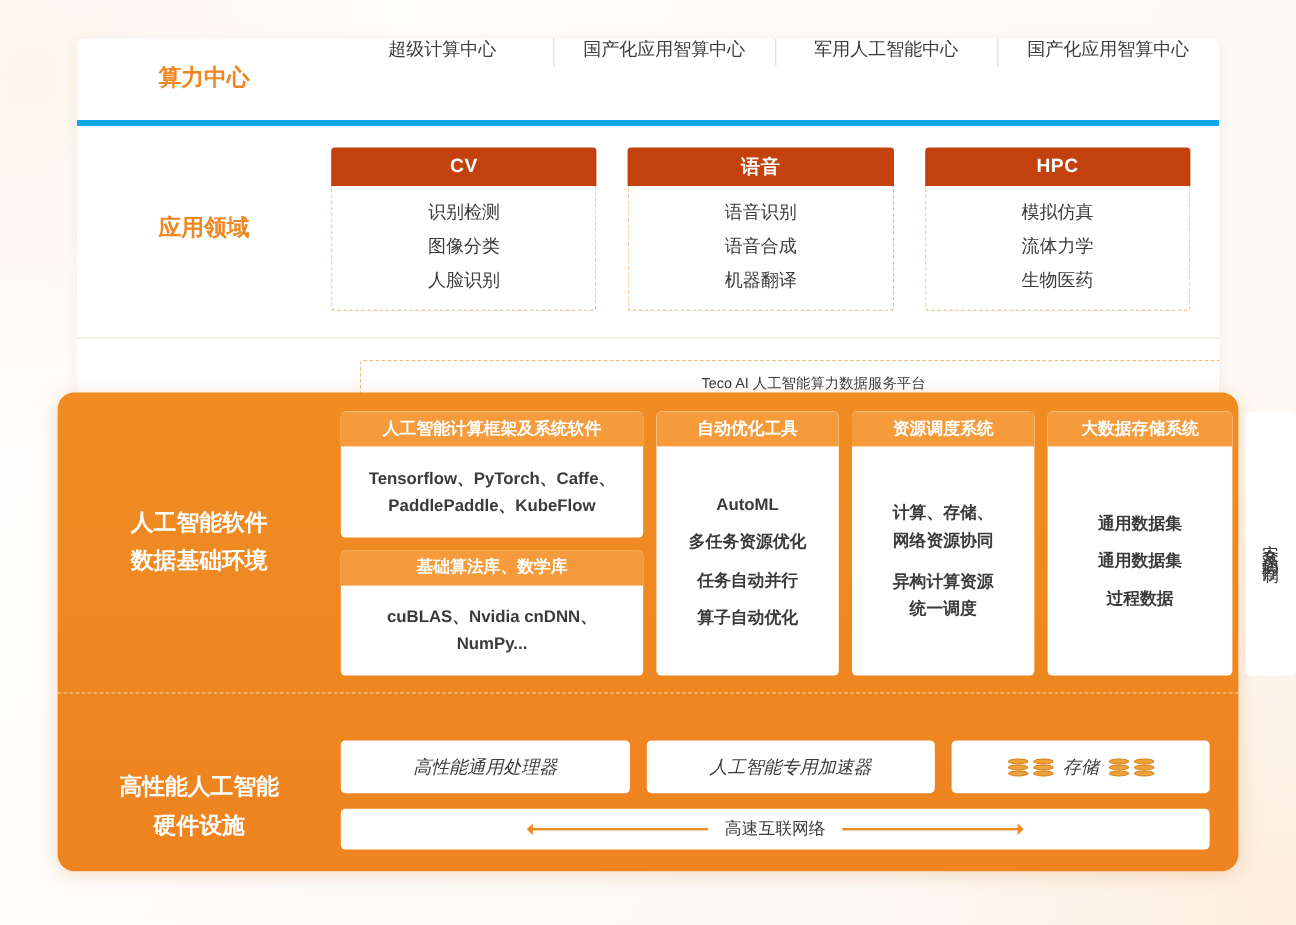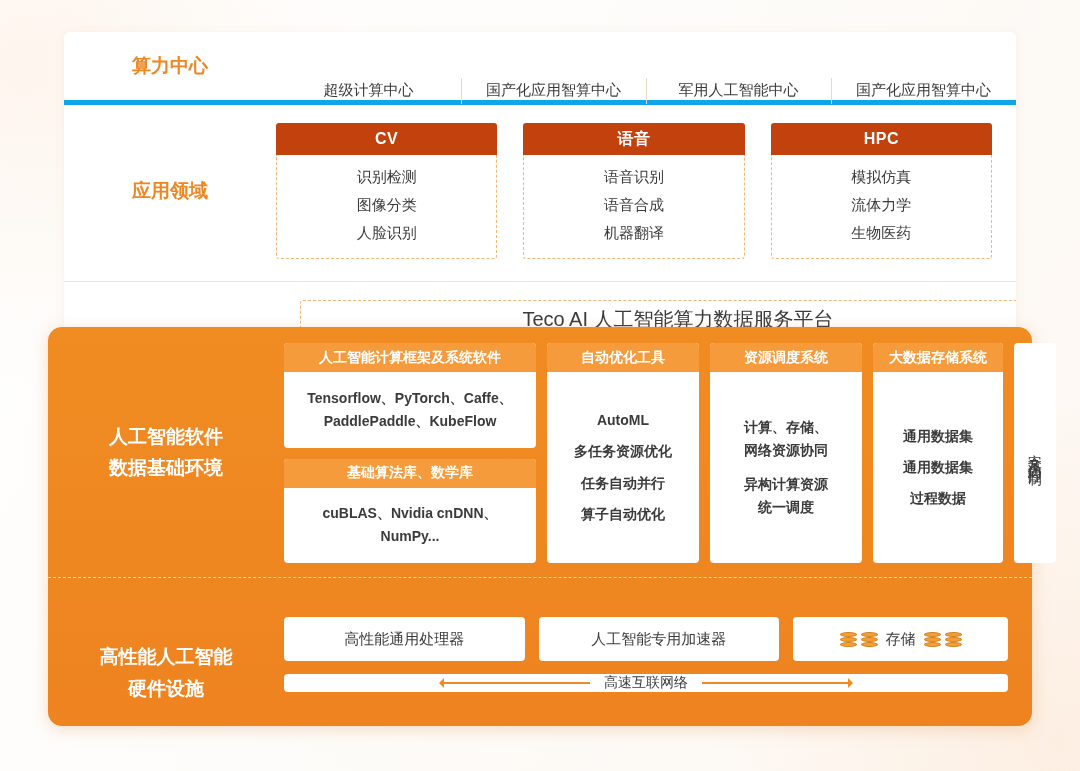"超级计算中心" .compute-items { align-items: flex-end -> flex-start }
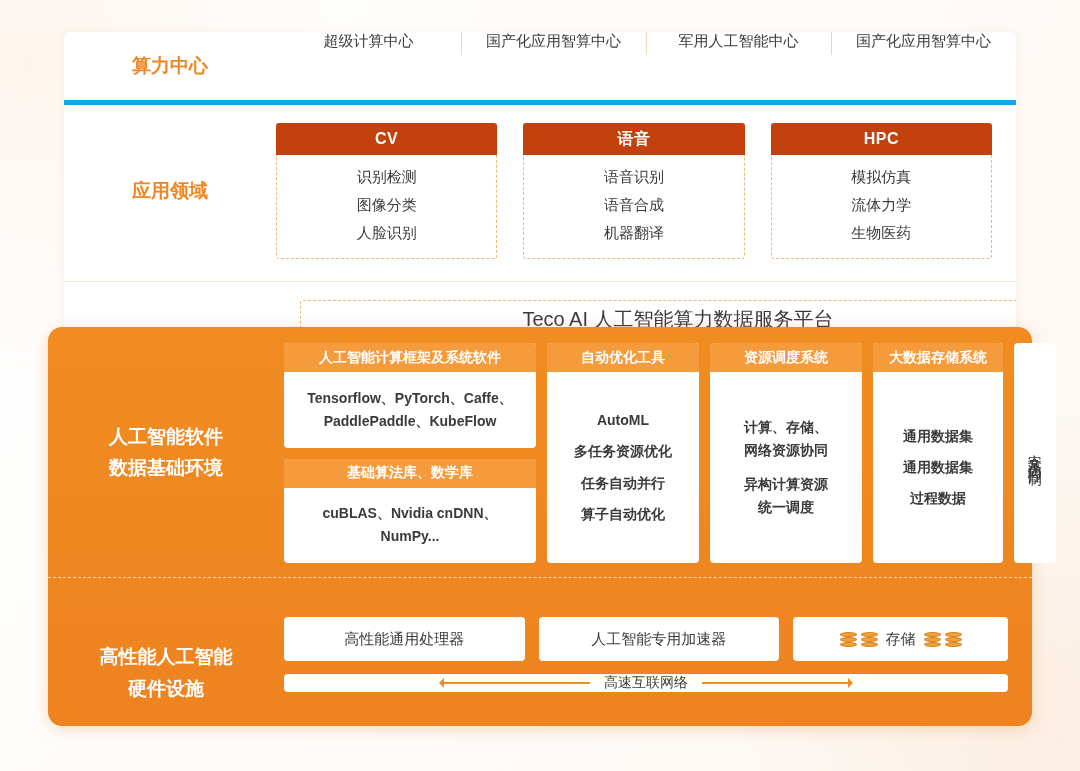"Teco AI 人工智能算力数据服务平台" .platform-bar { font-size: 20px -> 12px }
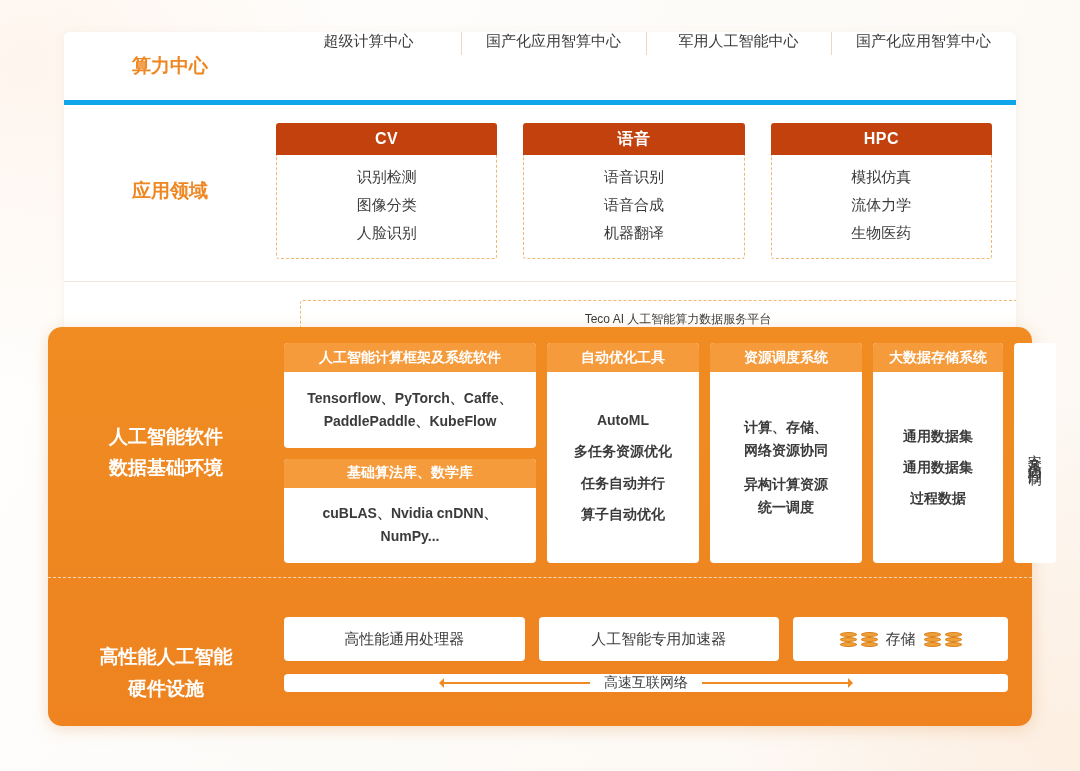"大数据存储系统" .sw-col.wide { width: 130px -> 154px }
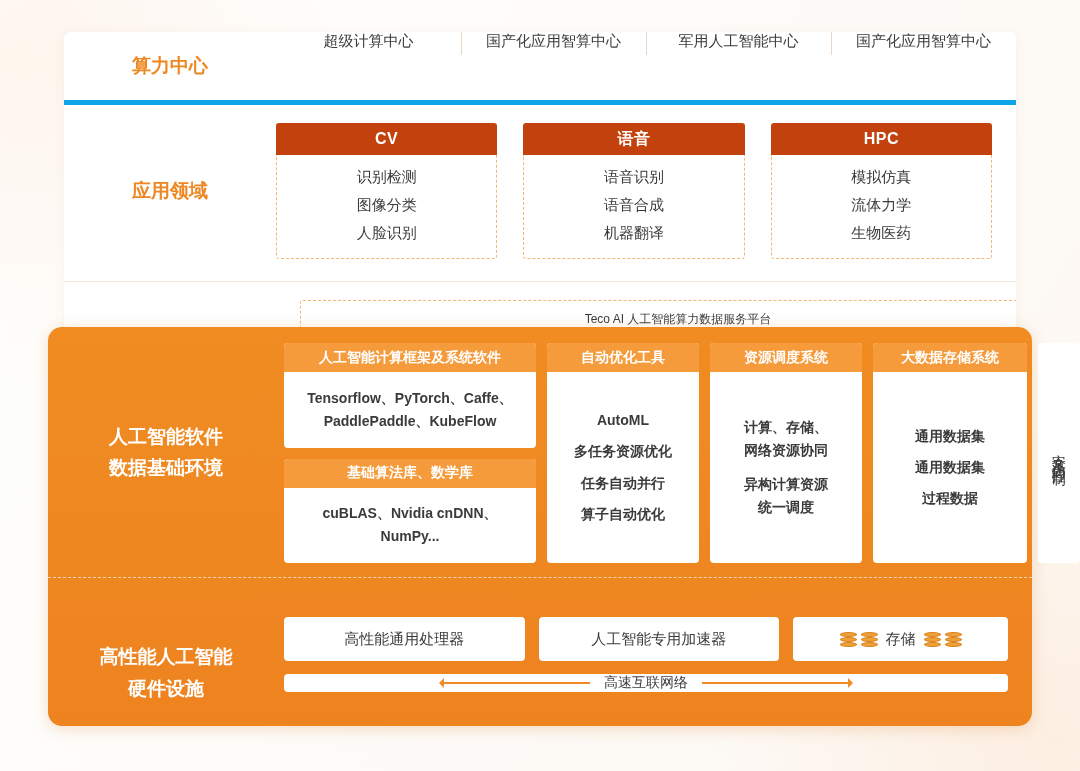"高性能通用处理器" .hw-row { font-style: none -> italic }
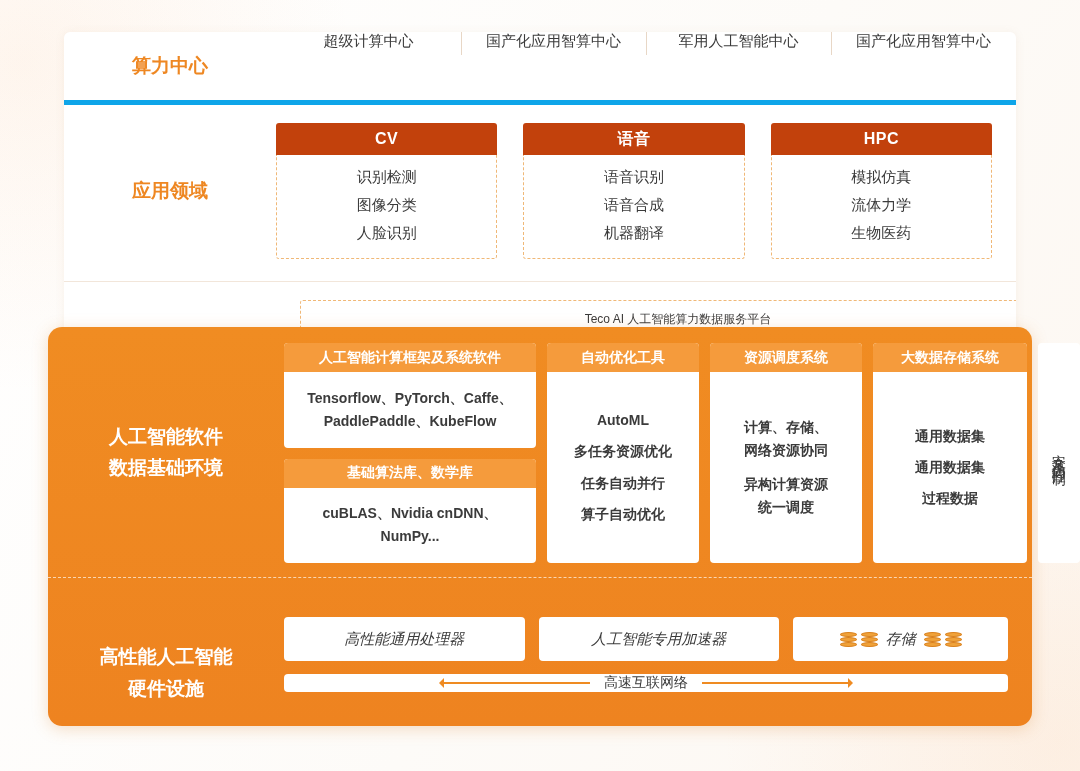"高速互联网络" .net-bar { height: 18px -> 34px }
